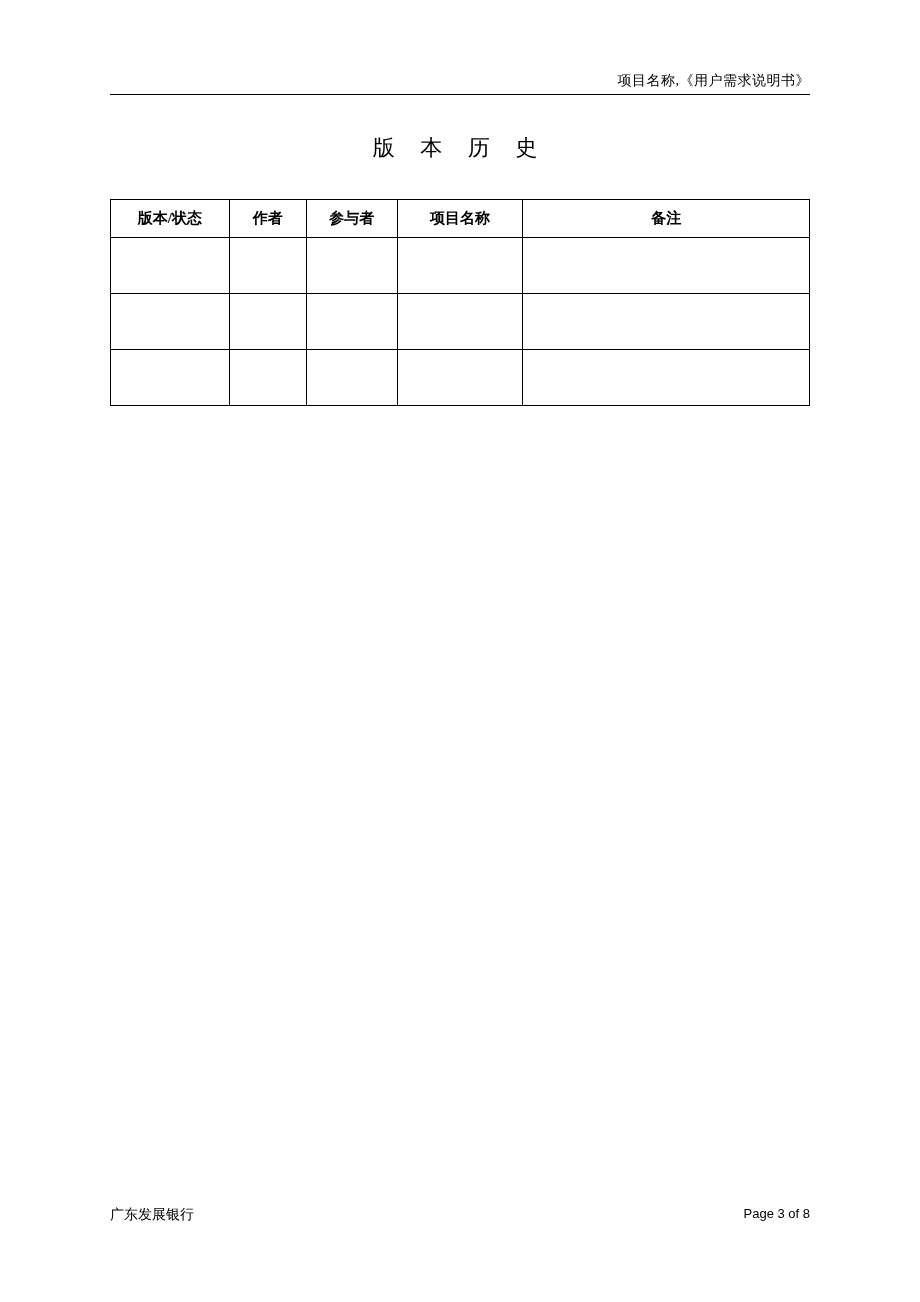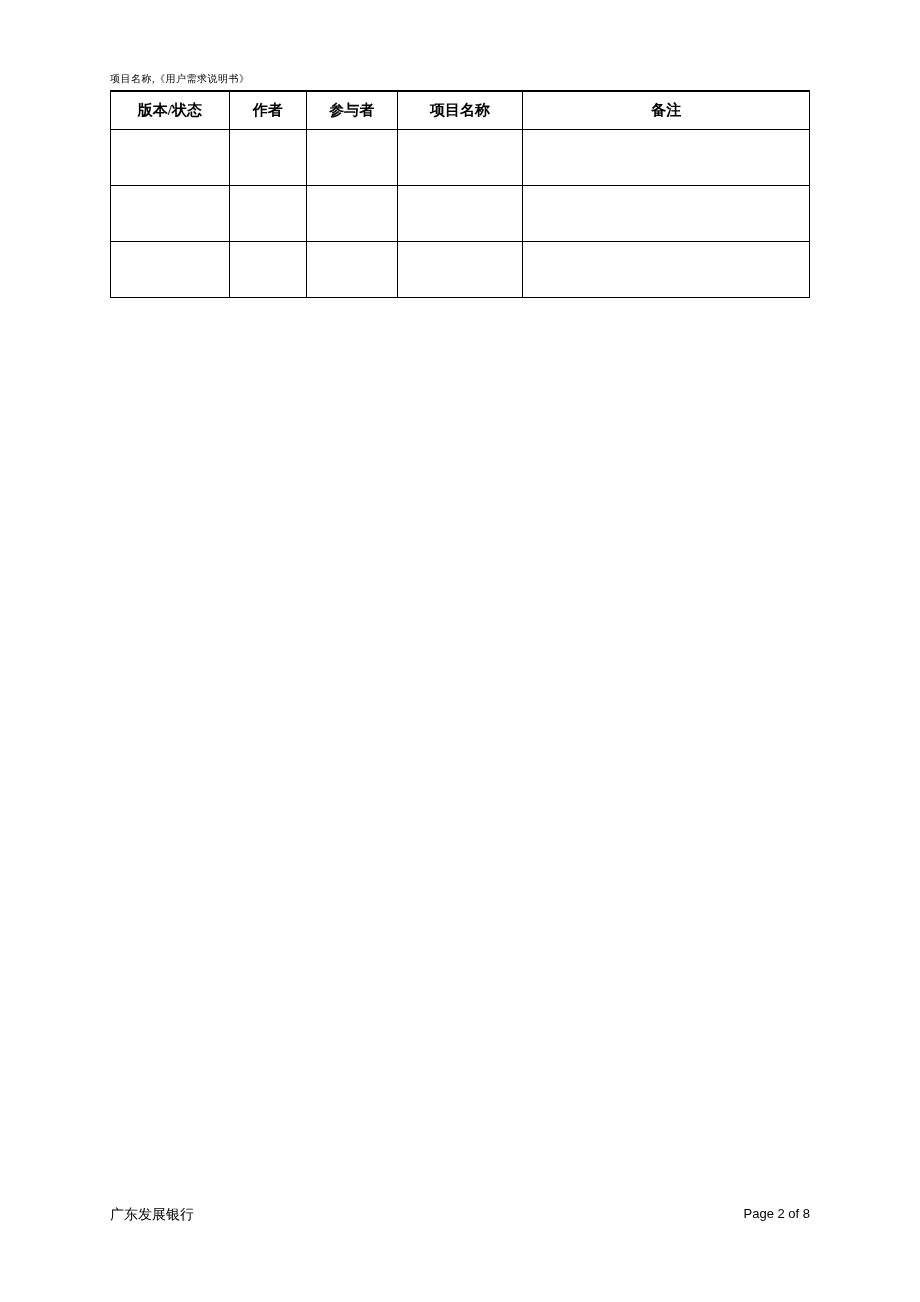"项目名称,《用户需求说明书》" .header-line { font-size: 10px -> 14px; text-align: none -> right }
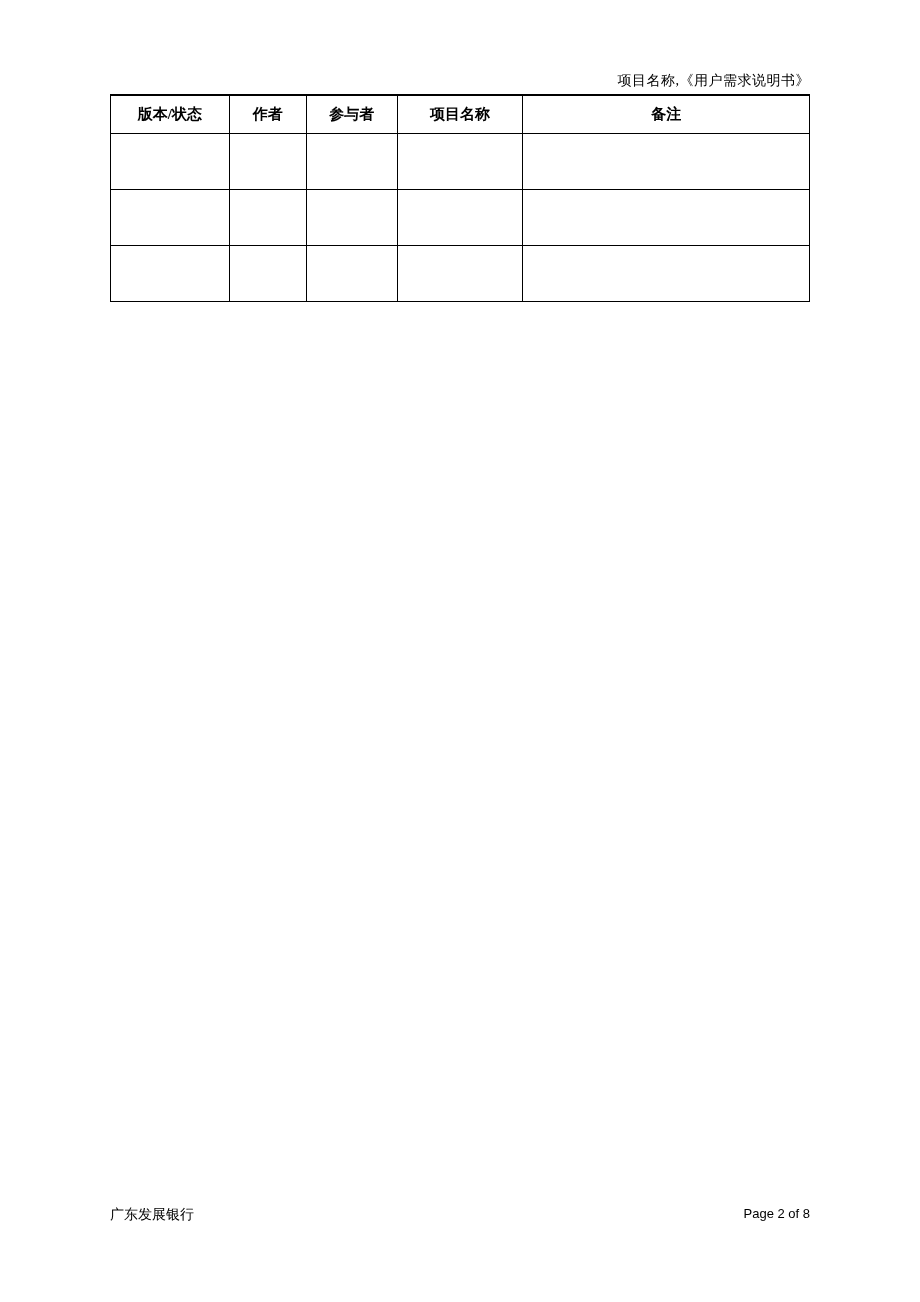"版 本 历 史" h2.section-title { html: none -> <h2>版 本 历 史</h2> }
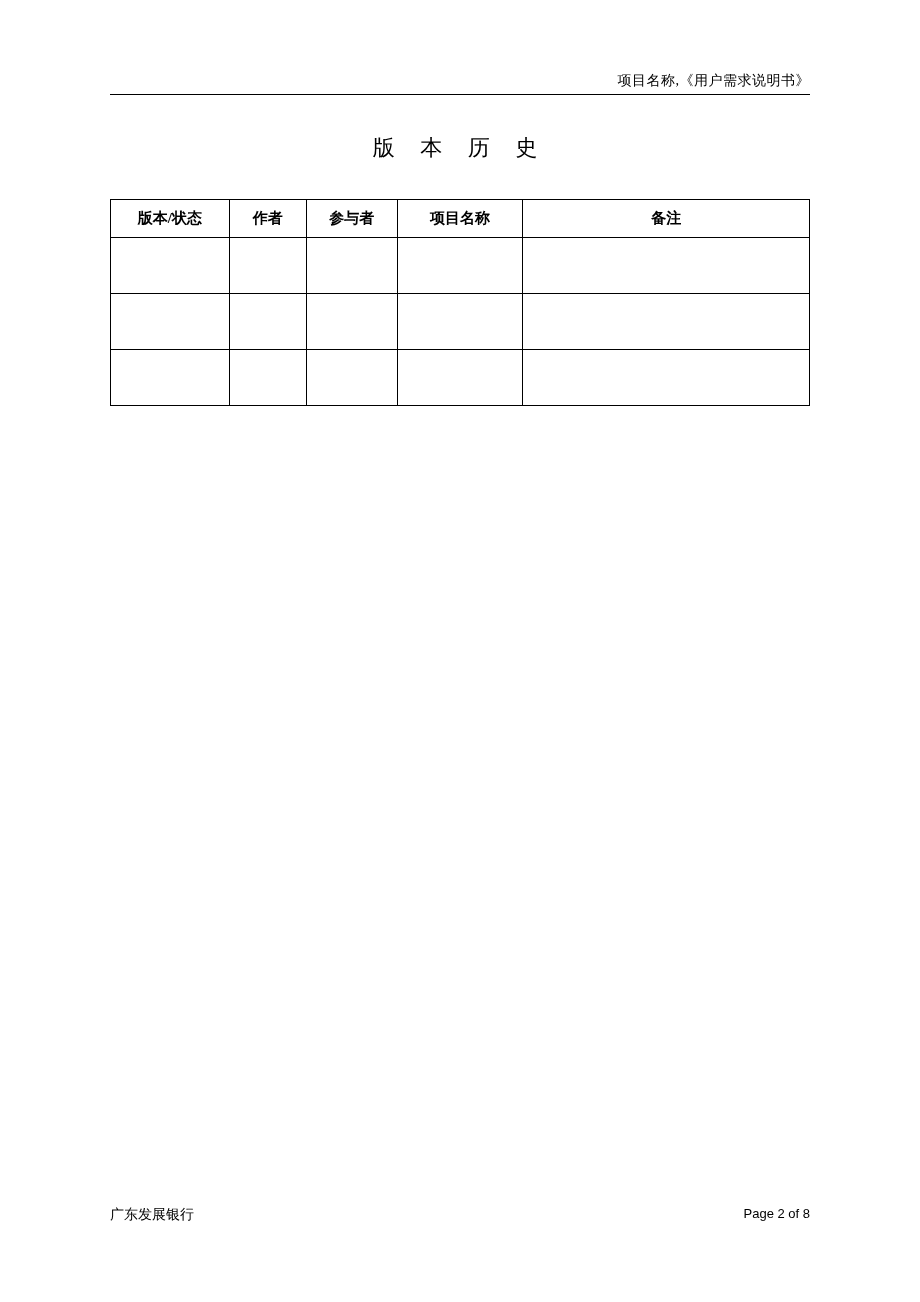"Page 2 of 8" span.footer-right { text: 2 -> 3 }
